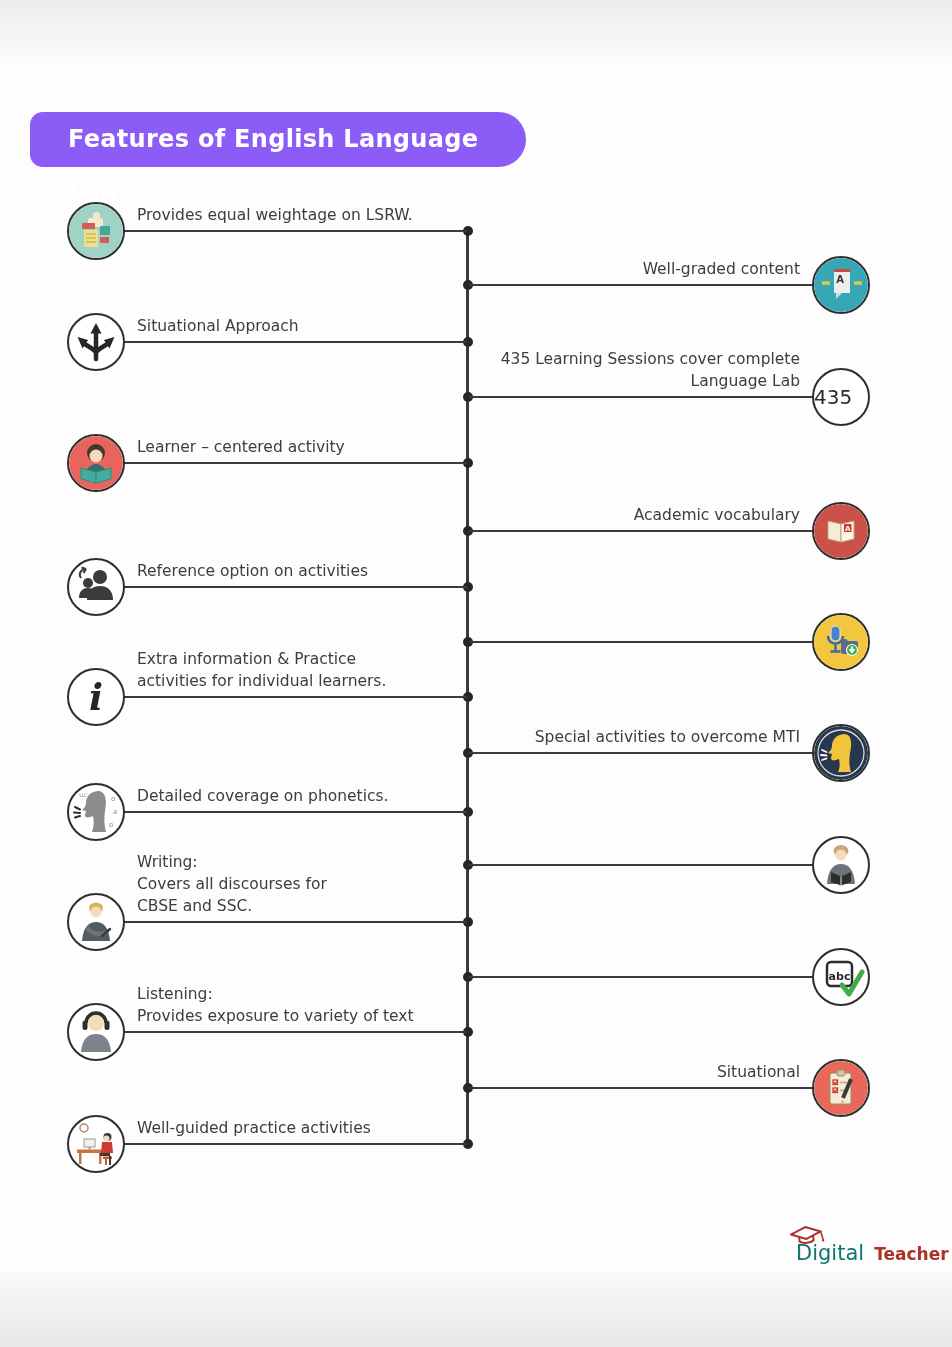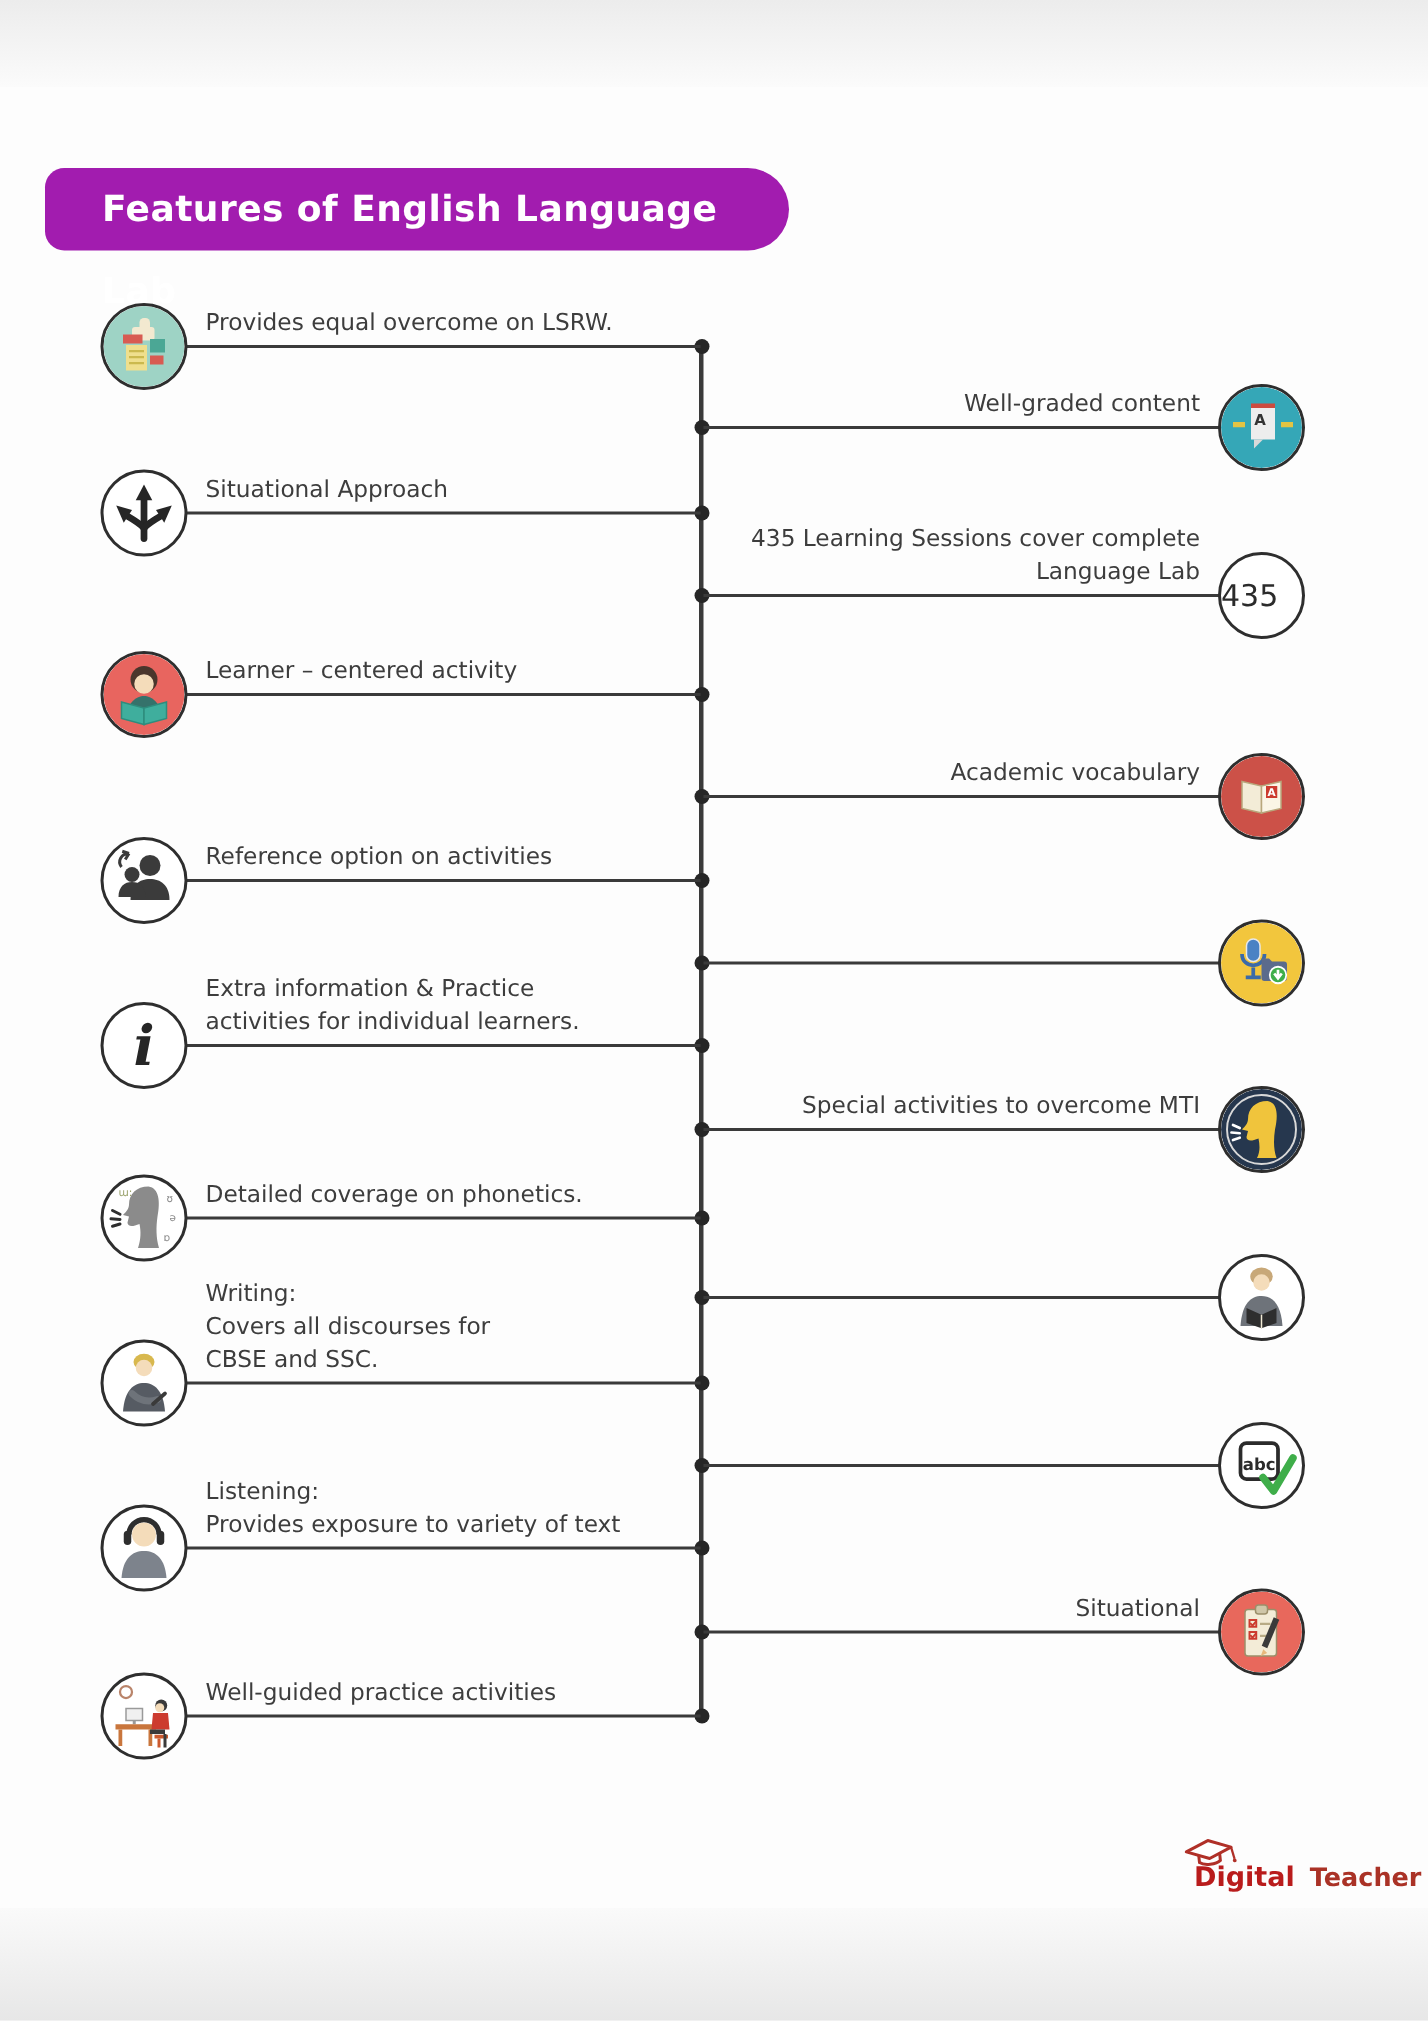"Features of English Language Lab" .header-pill { background: #a21caf -> #8b5cf6 }
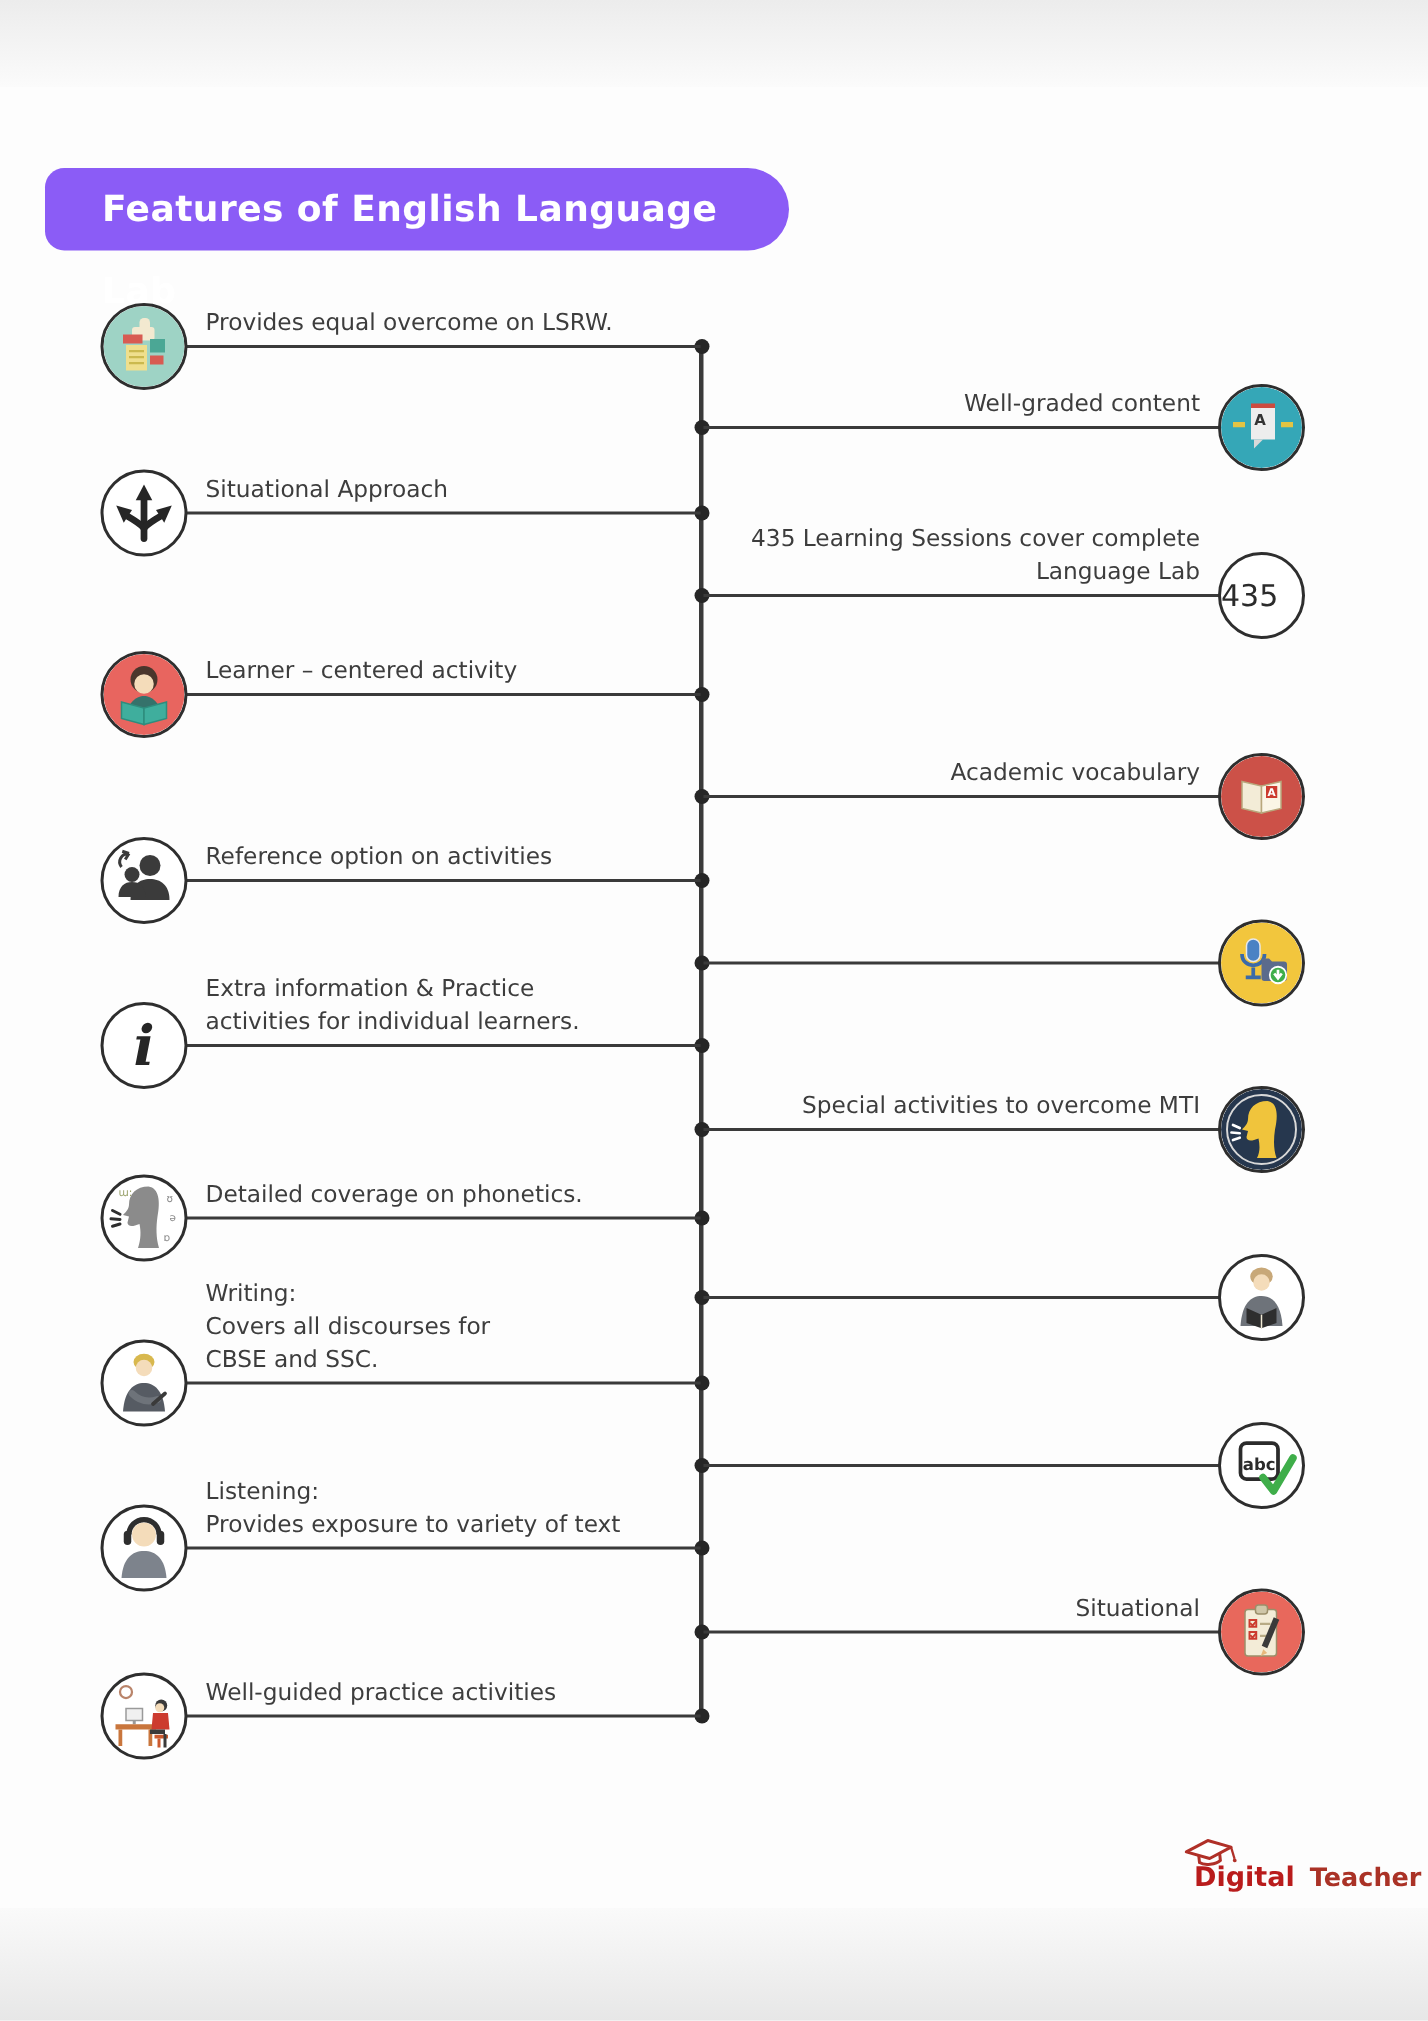"Provides equal overcome on LSRW." div.lbl { text: overcome -> weightage }
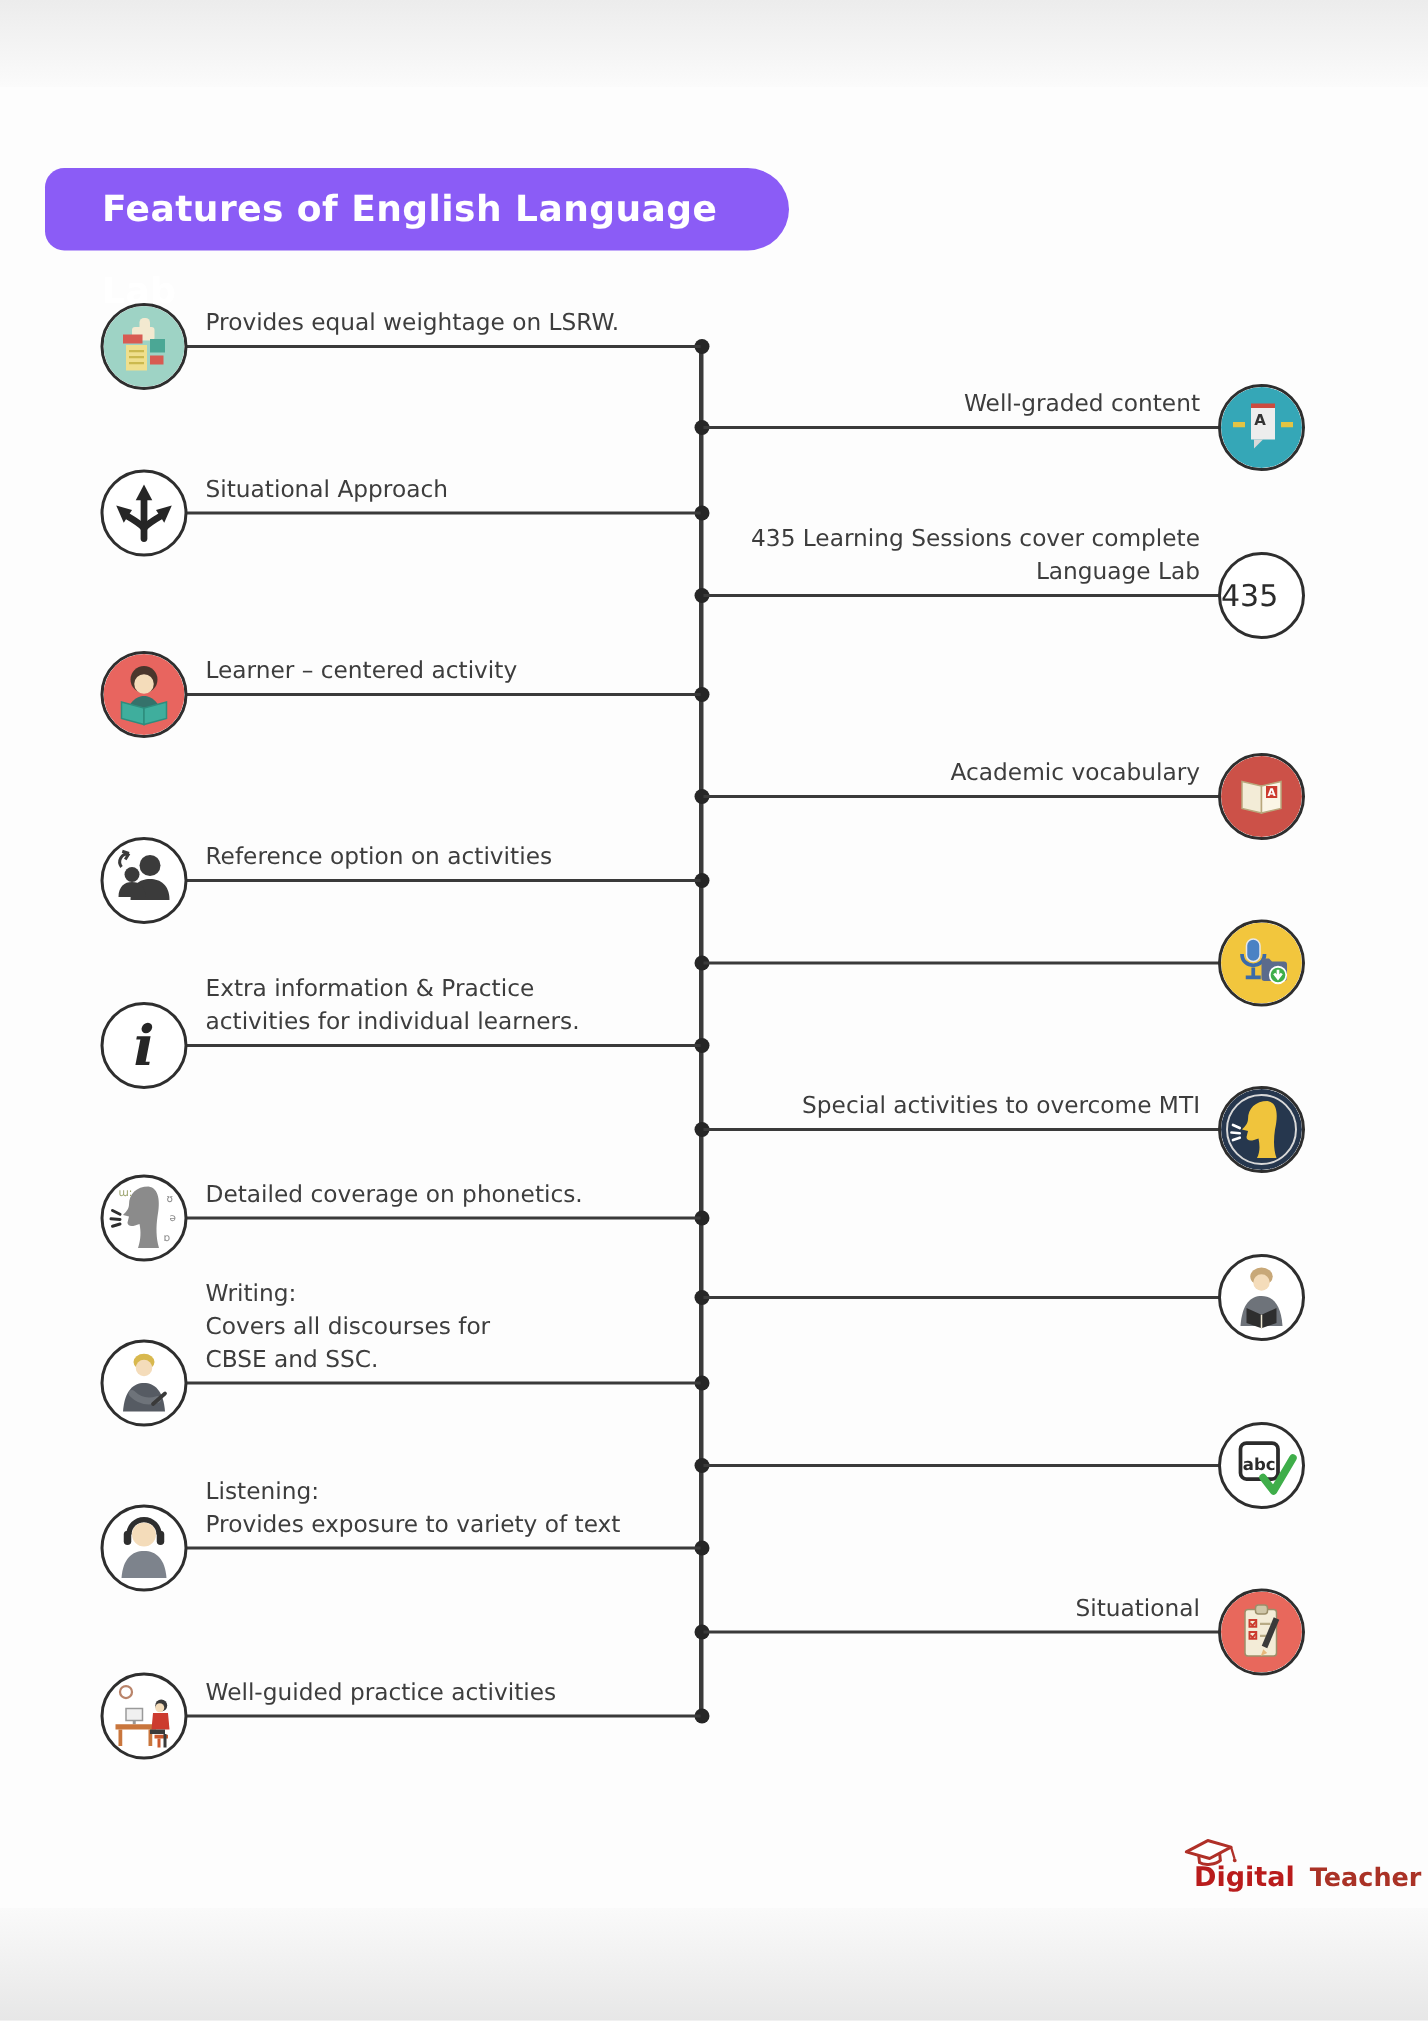"Digital" .logo .w1 { color: #b91c1c -> #0f766e; font-size: 18px -> 21px; font-weight: bold -> normal }
